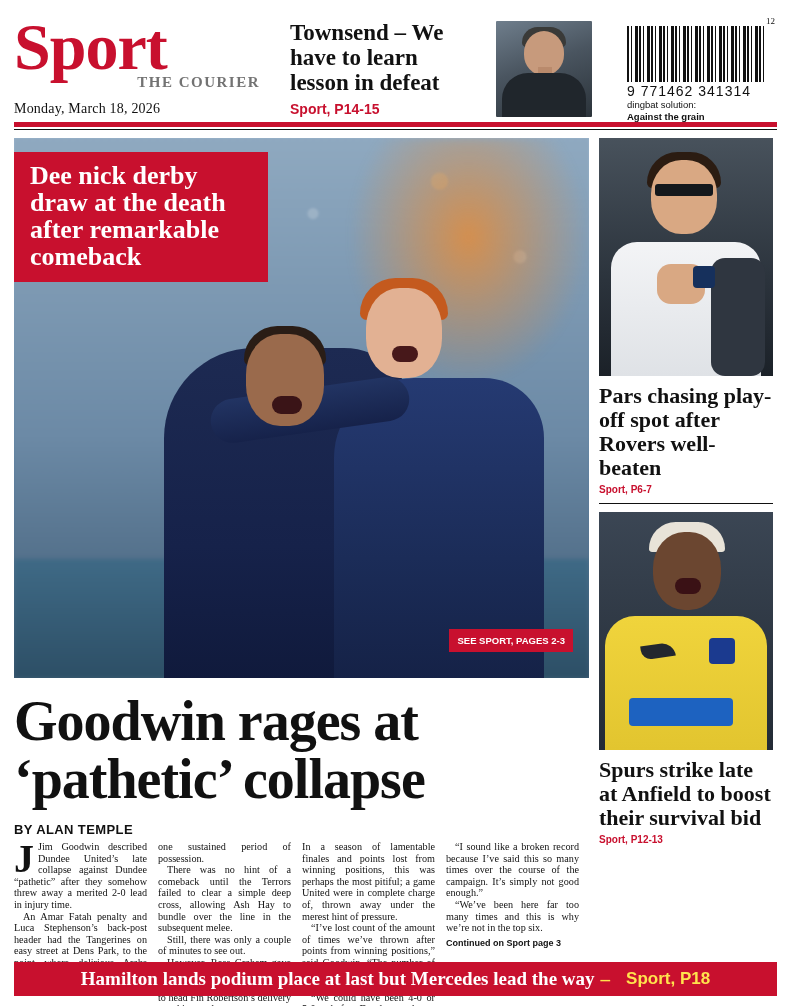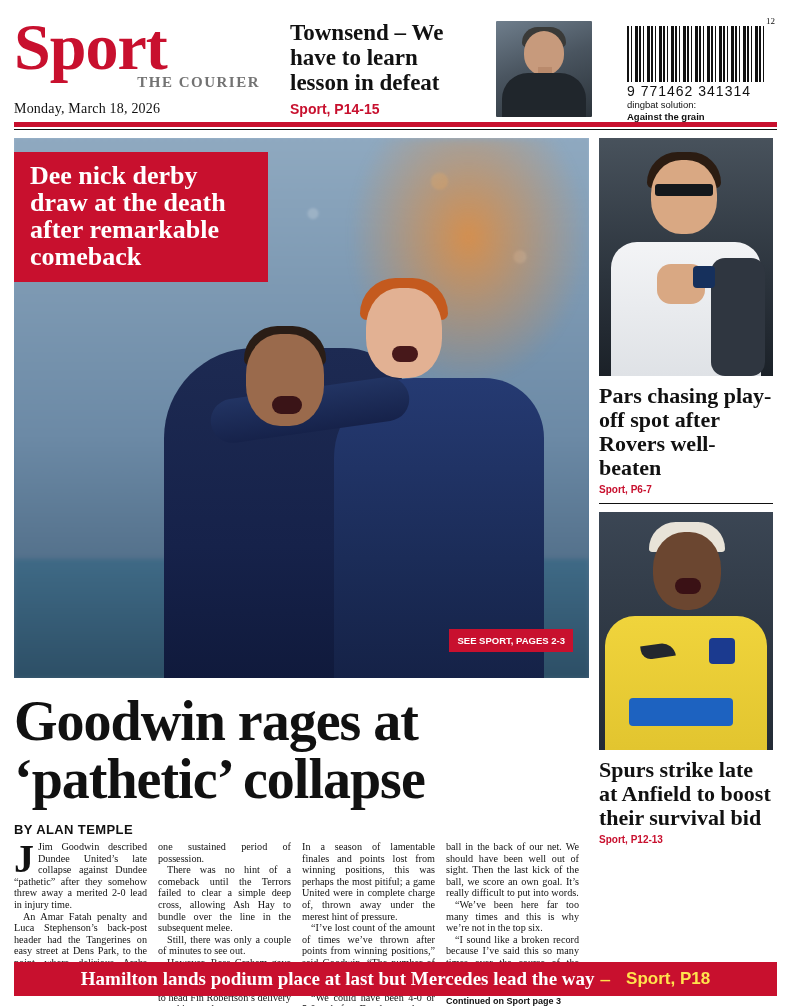"ball in the back of" p.first { html: <p>ball in the back of our net. We should have been well out of sight. Then the last kick of the ball, we score an own goal. It’s really difficult to put into words.</p> -> none }
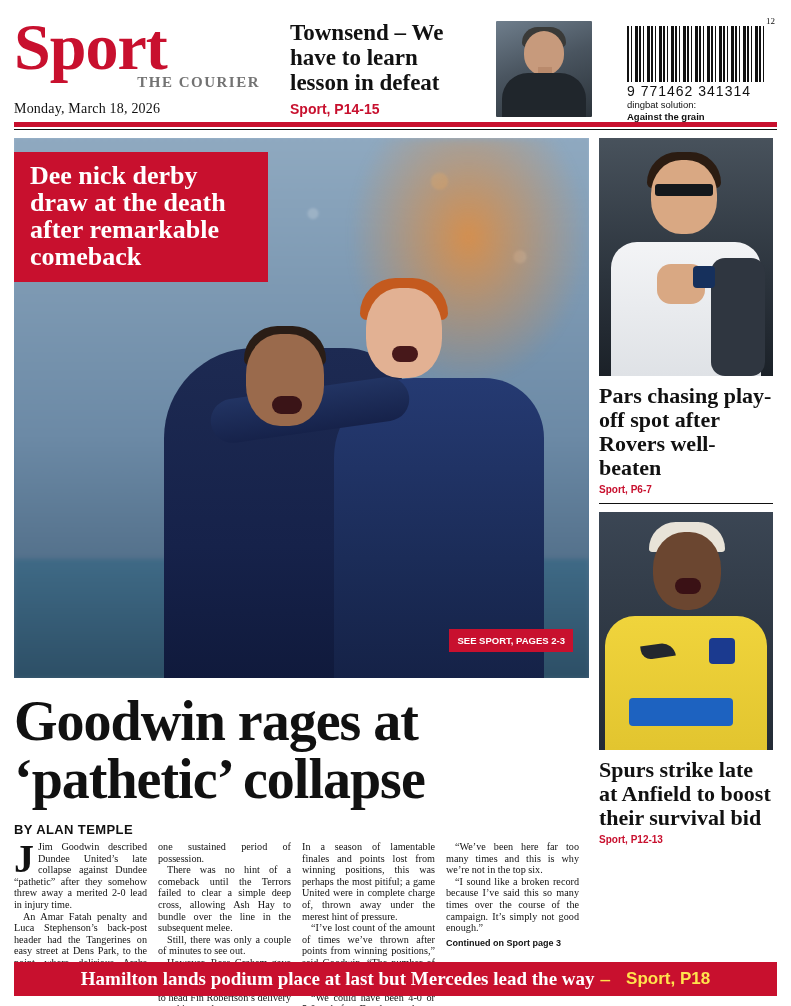"“We’ve been here far too" p { order: before "“I sound like a broken" -> after "“I sound like a broken" }
